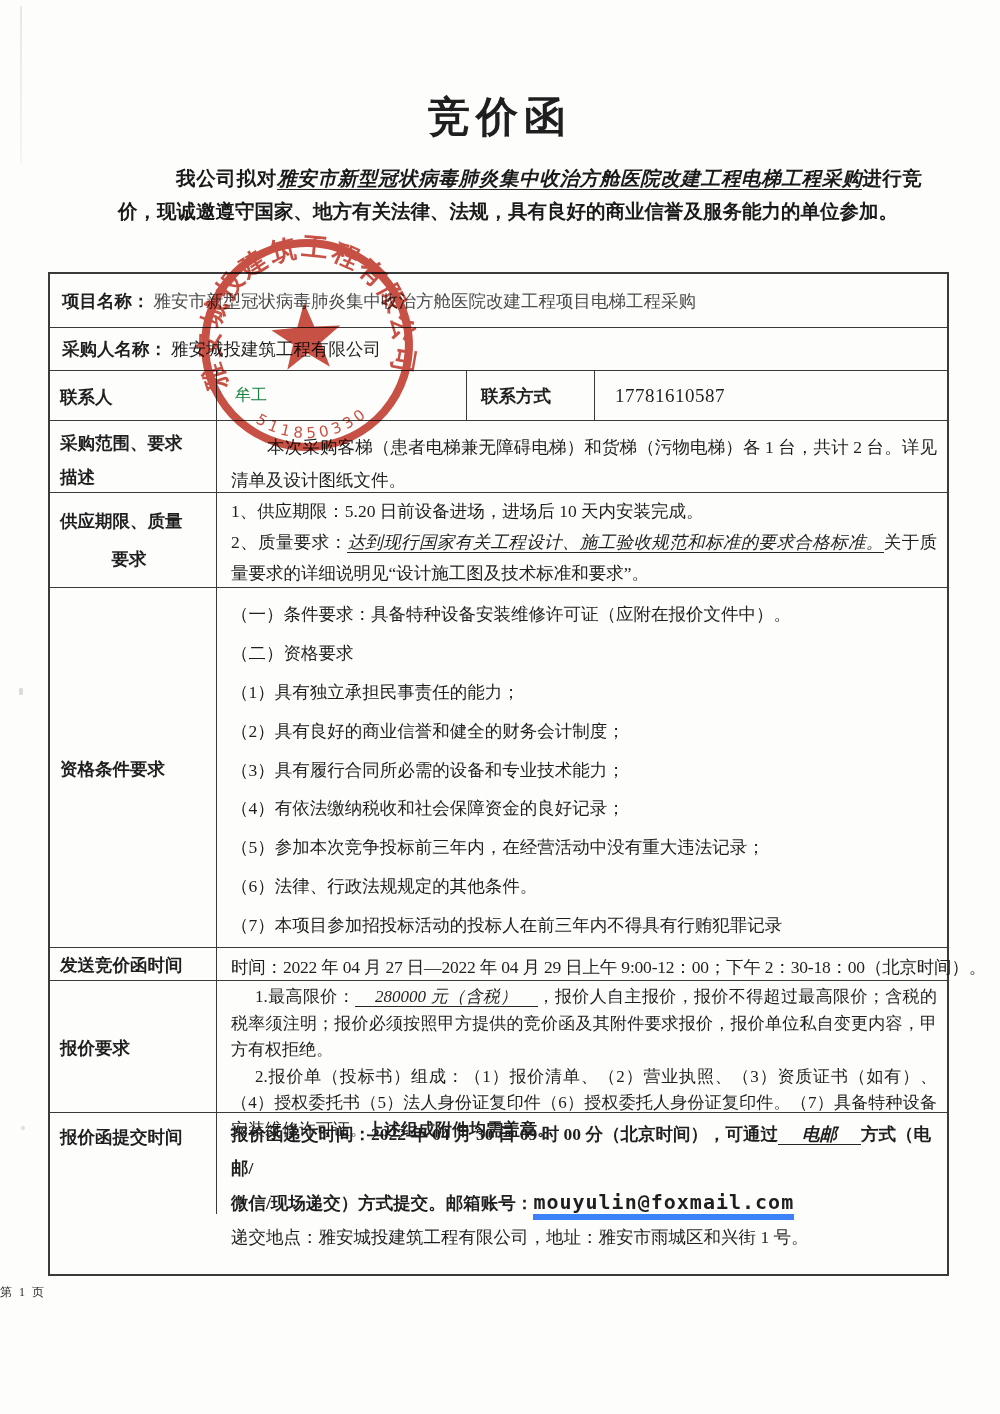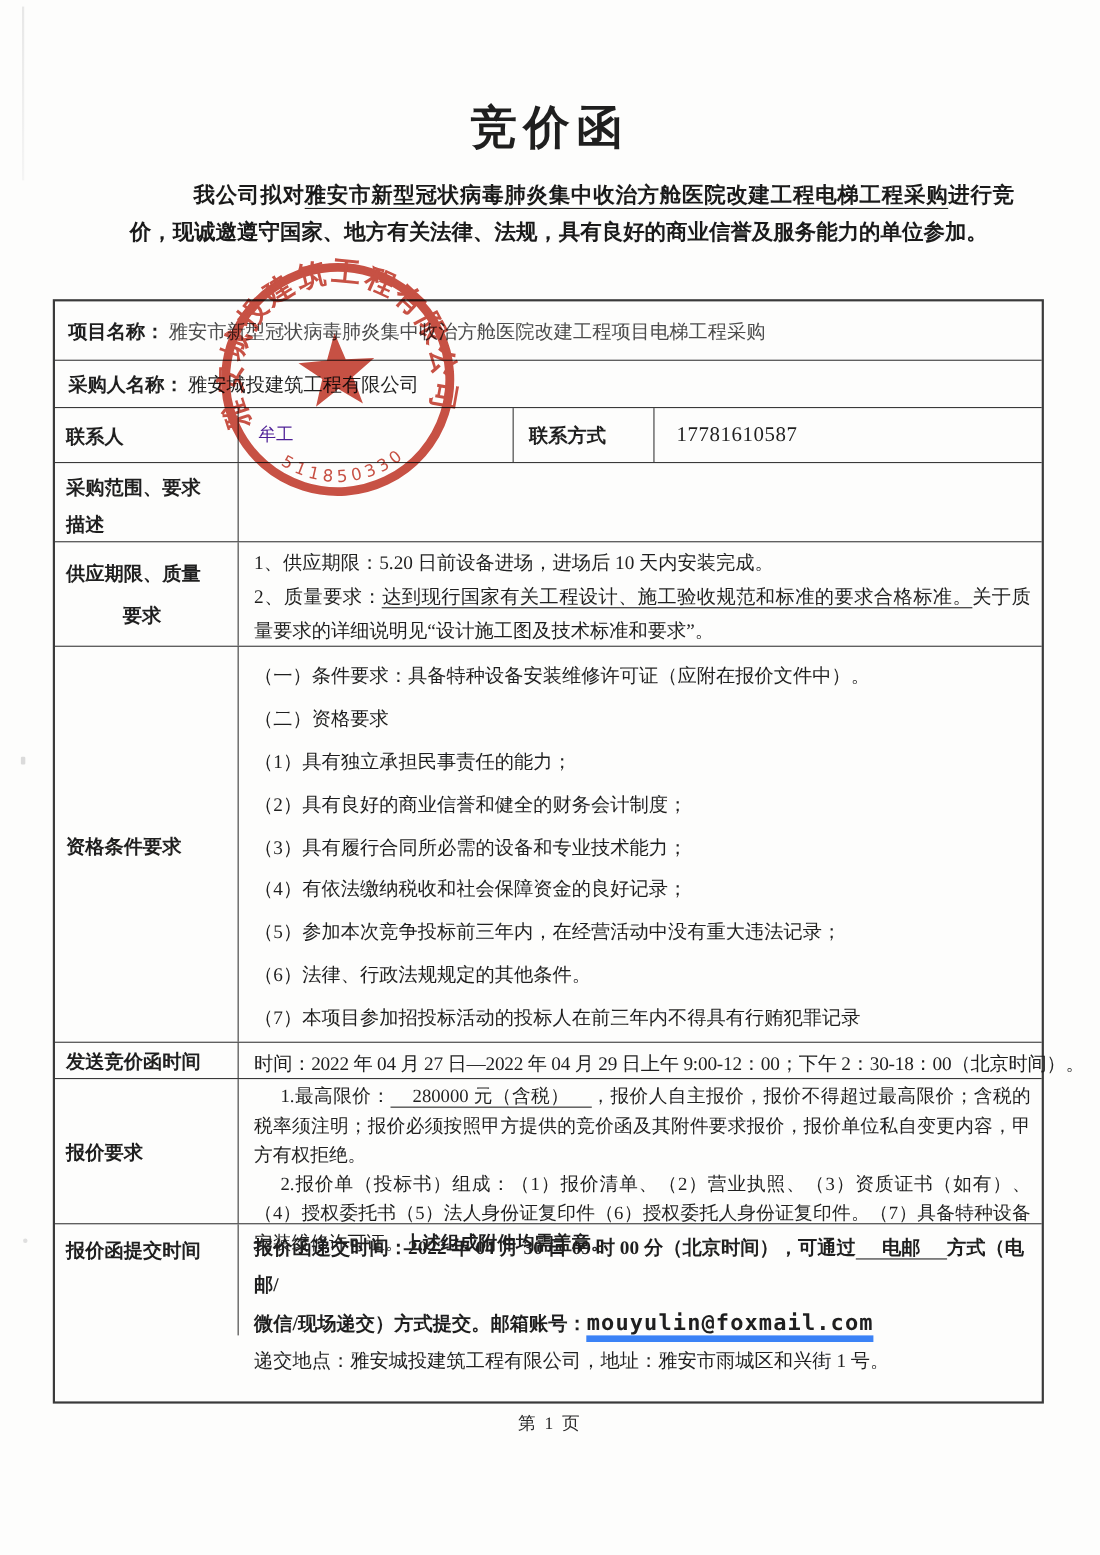"雅安市新型冠状病毒肺炎集中收治方舱医院改建工程电梯工程采购" .u { font-style: none -> italic }
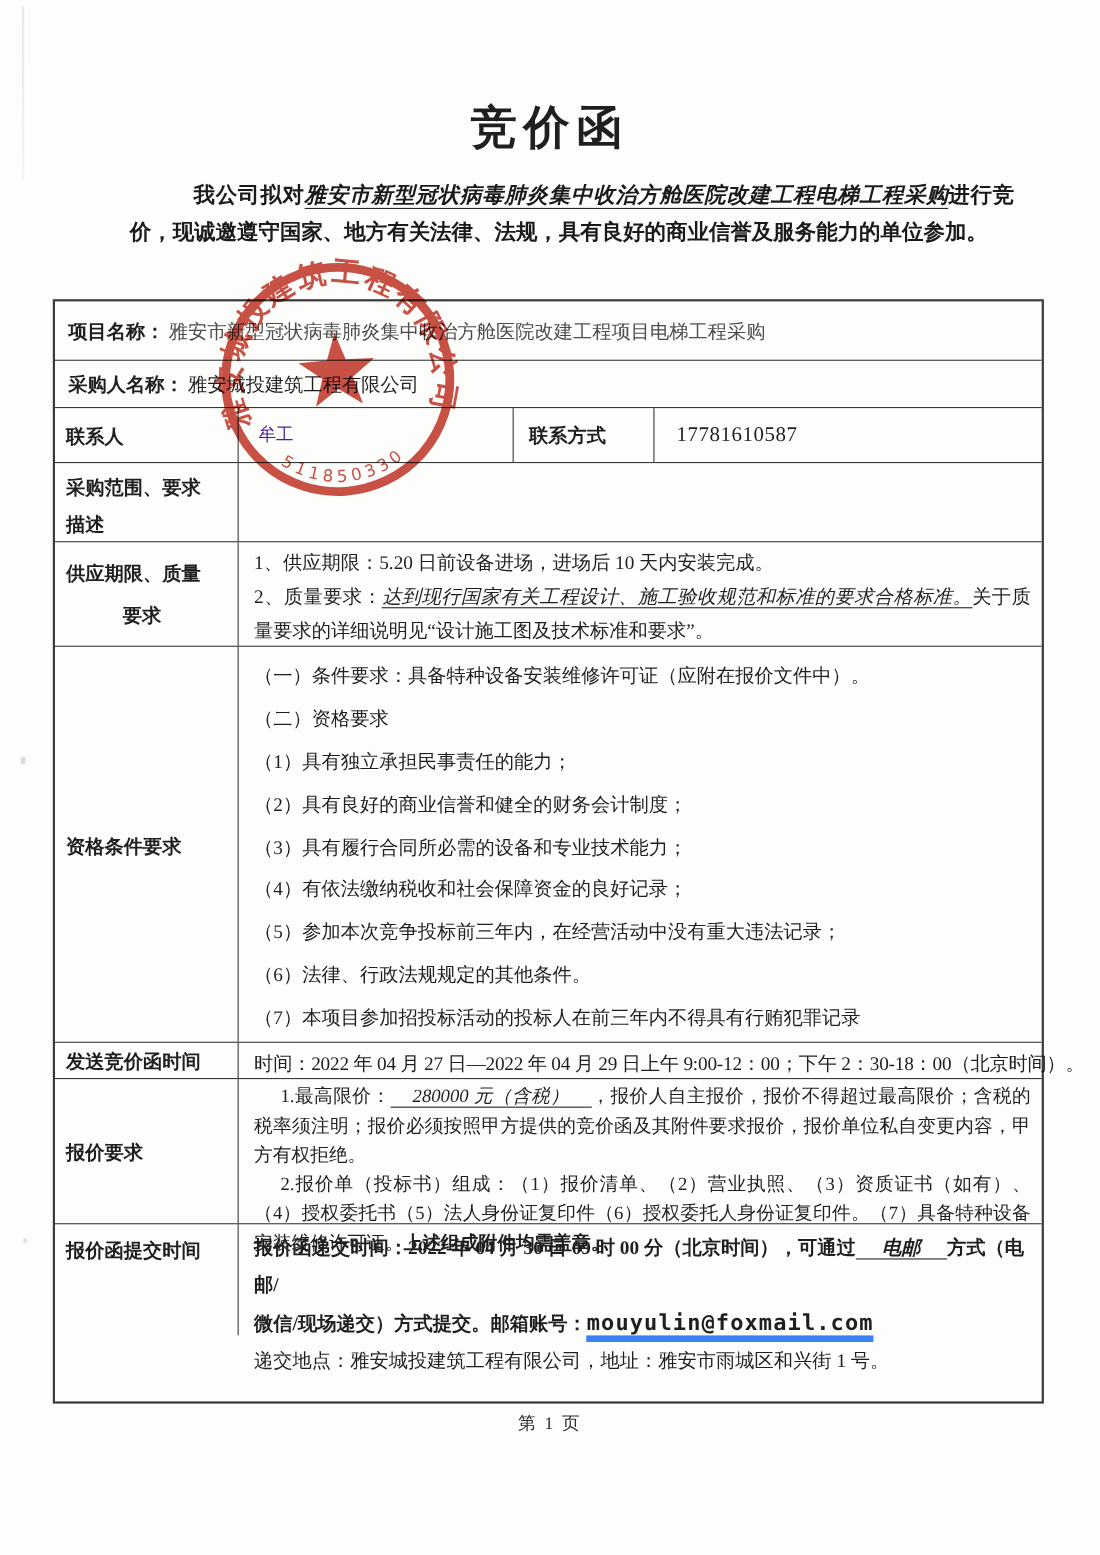"牟工" .c-name { color: #4c1d95 -> #15803d }
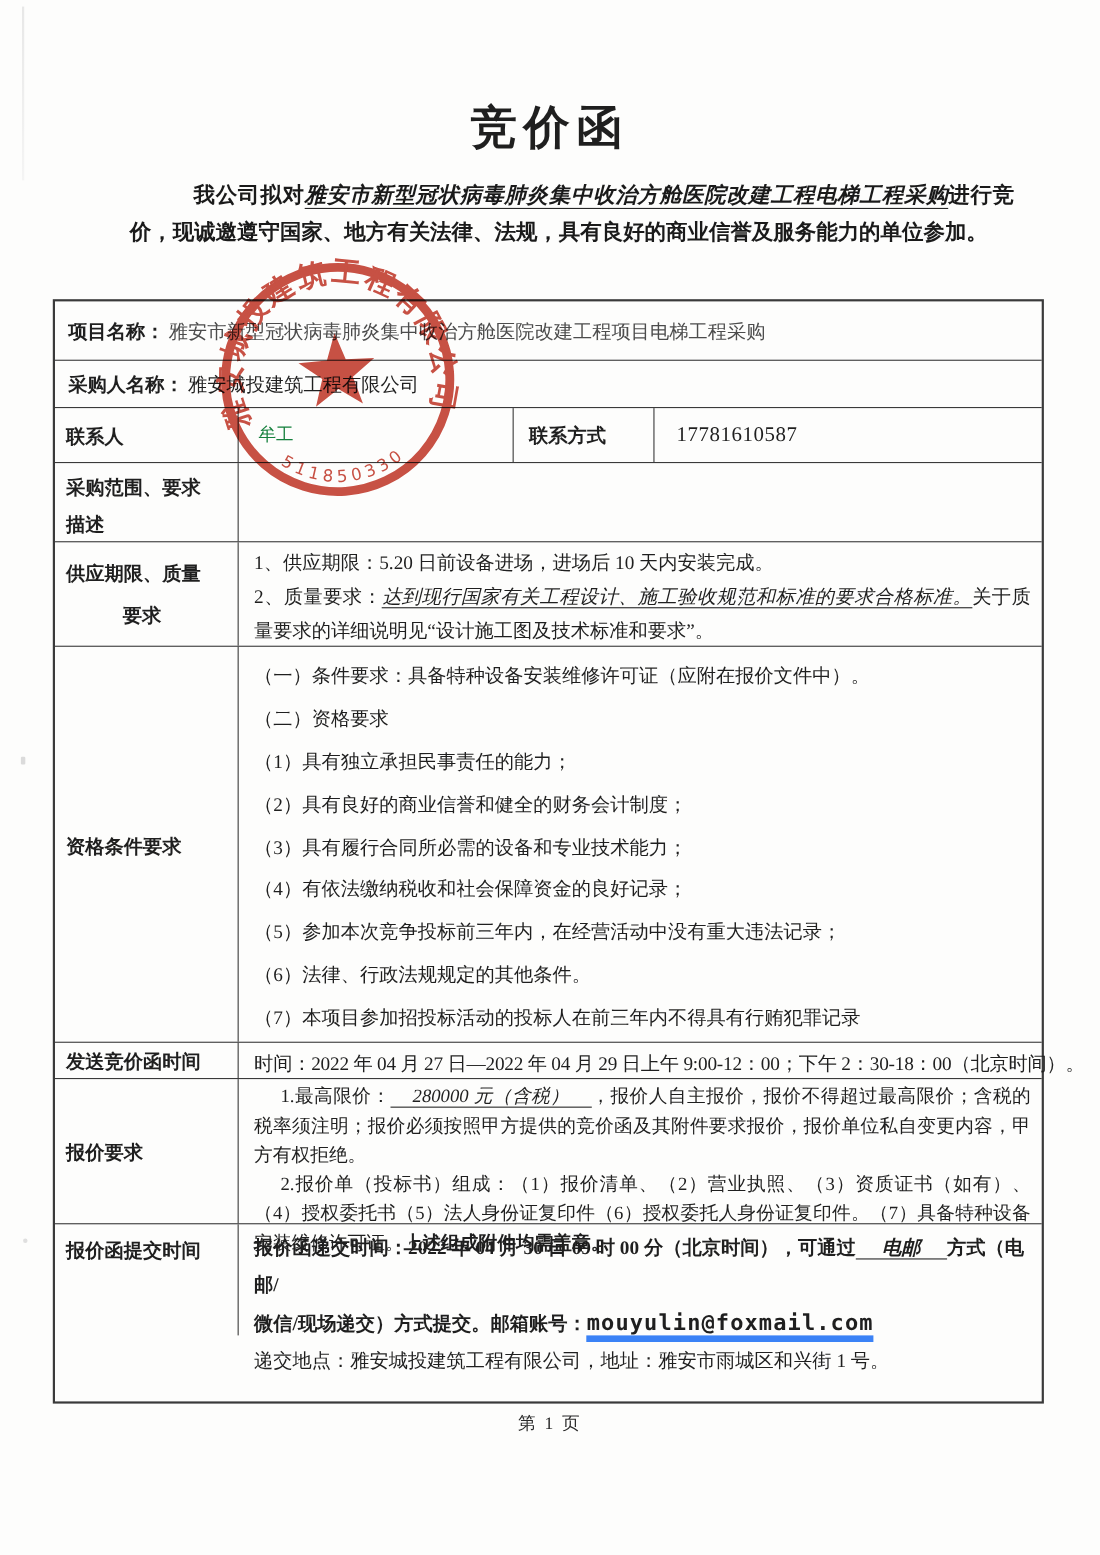"本次采购客梯（患者电梯兼无障碍电梯）和货梯（污物电梯）各 1 台，共计 2" div.cell { html: none -> <div> <div>本次采购客梯（患者电梯兼无障碍电梯）和货梯（污物电梯）各 1 台，共计 2 台。详见清单及设计图纸文件。</div> </div> }
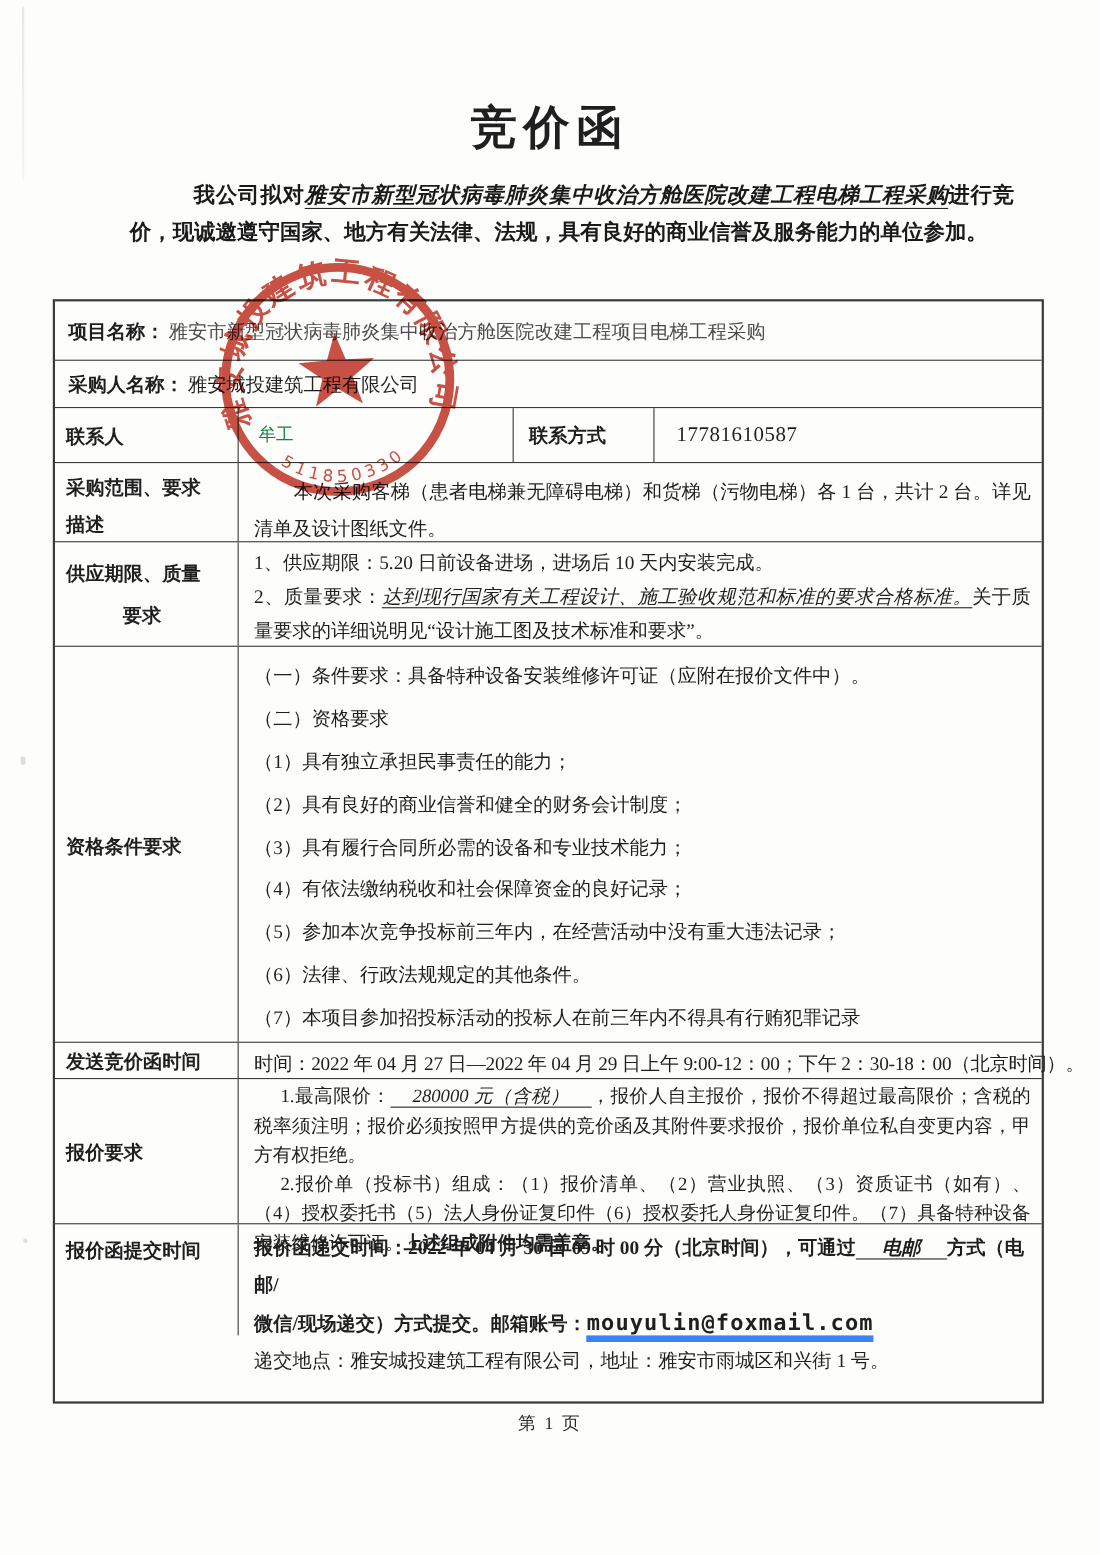"第 1 页" .page-footer { font-size: 16px -> 12px; text-align: center -> left }
